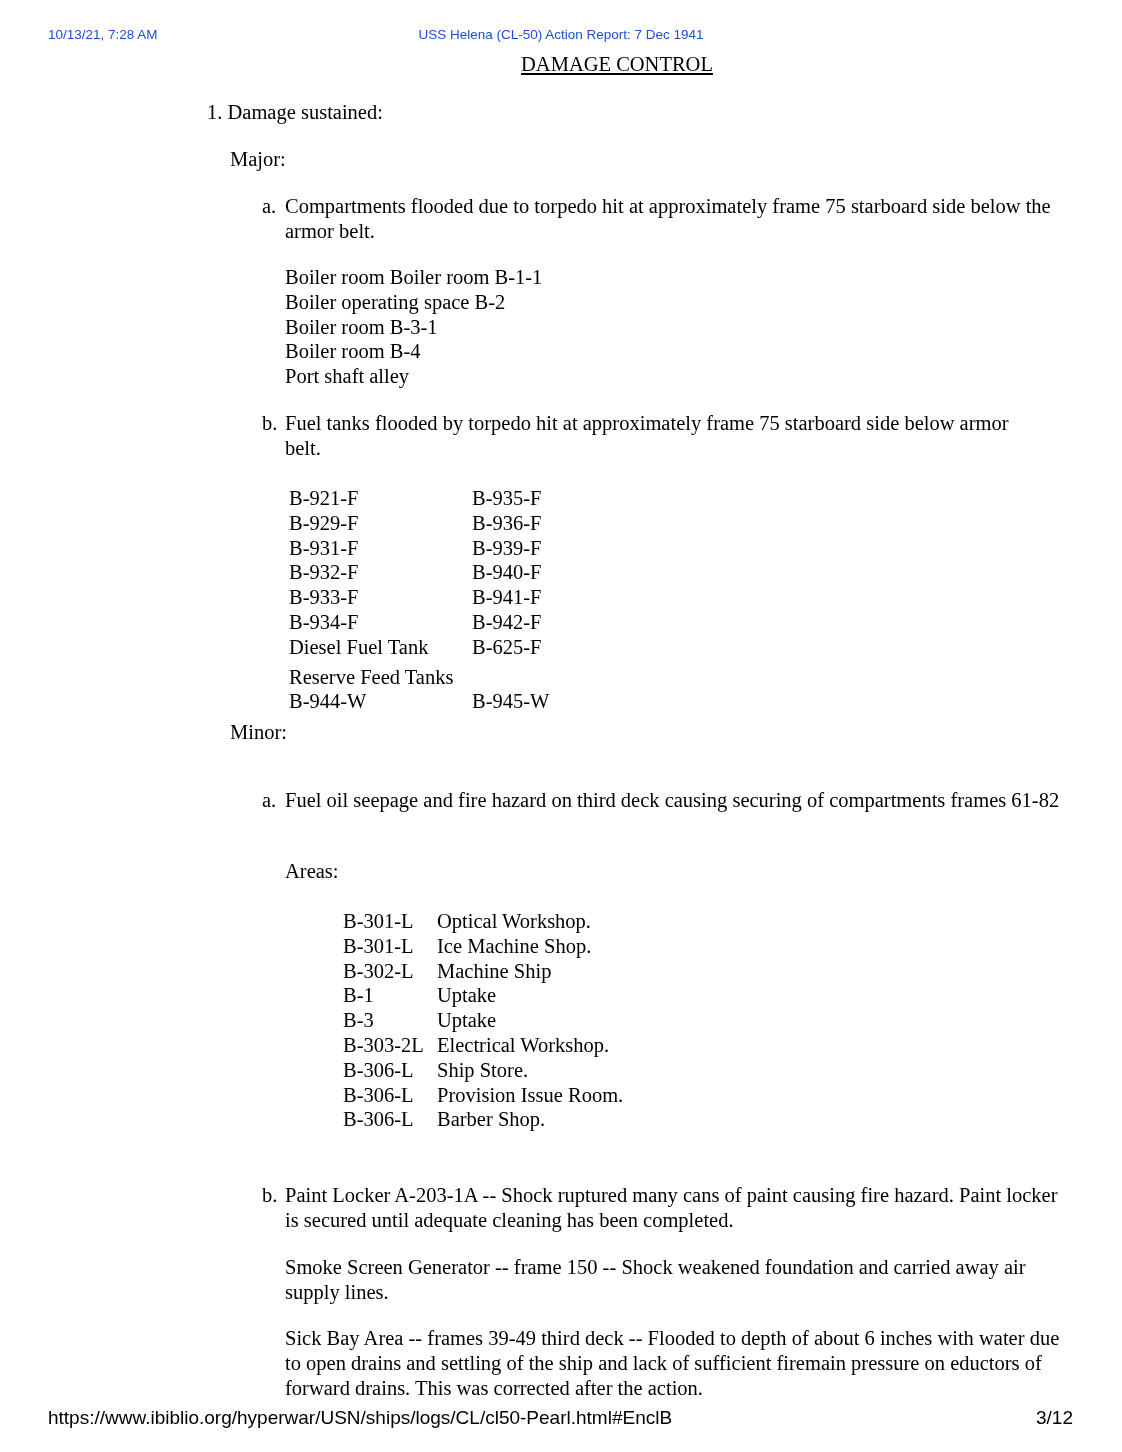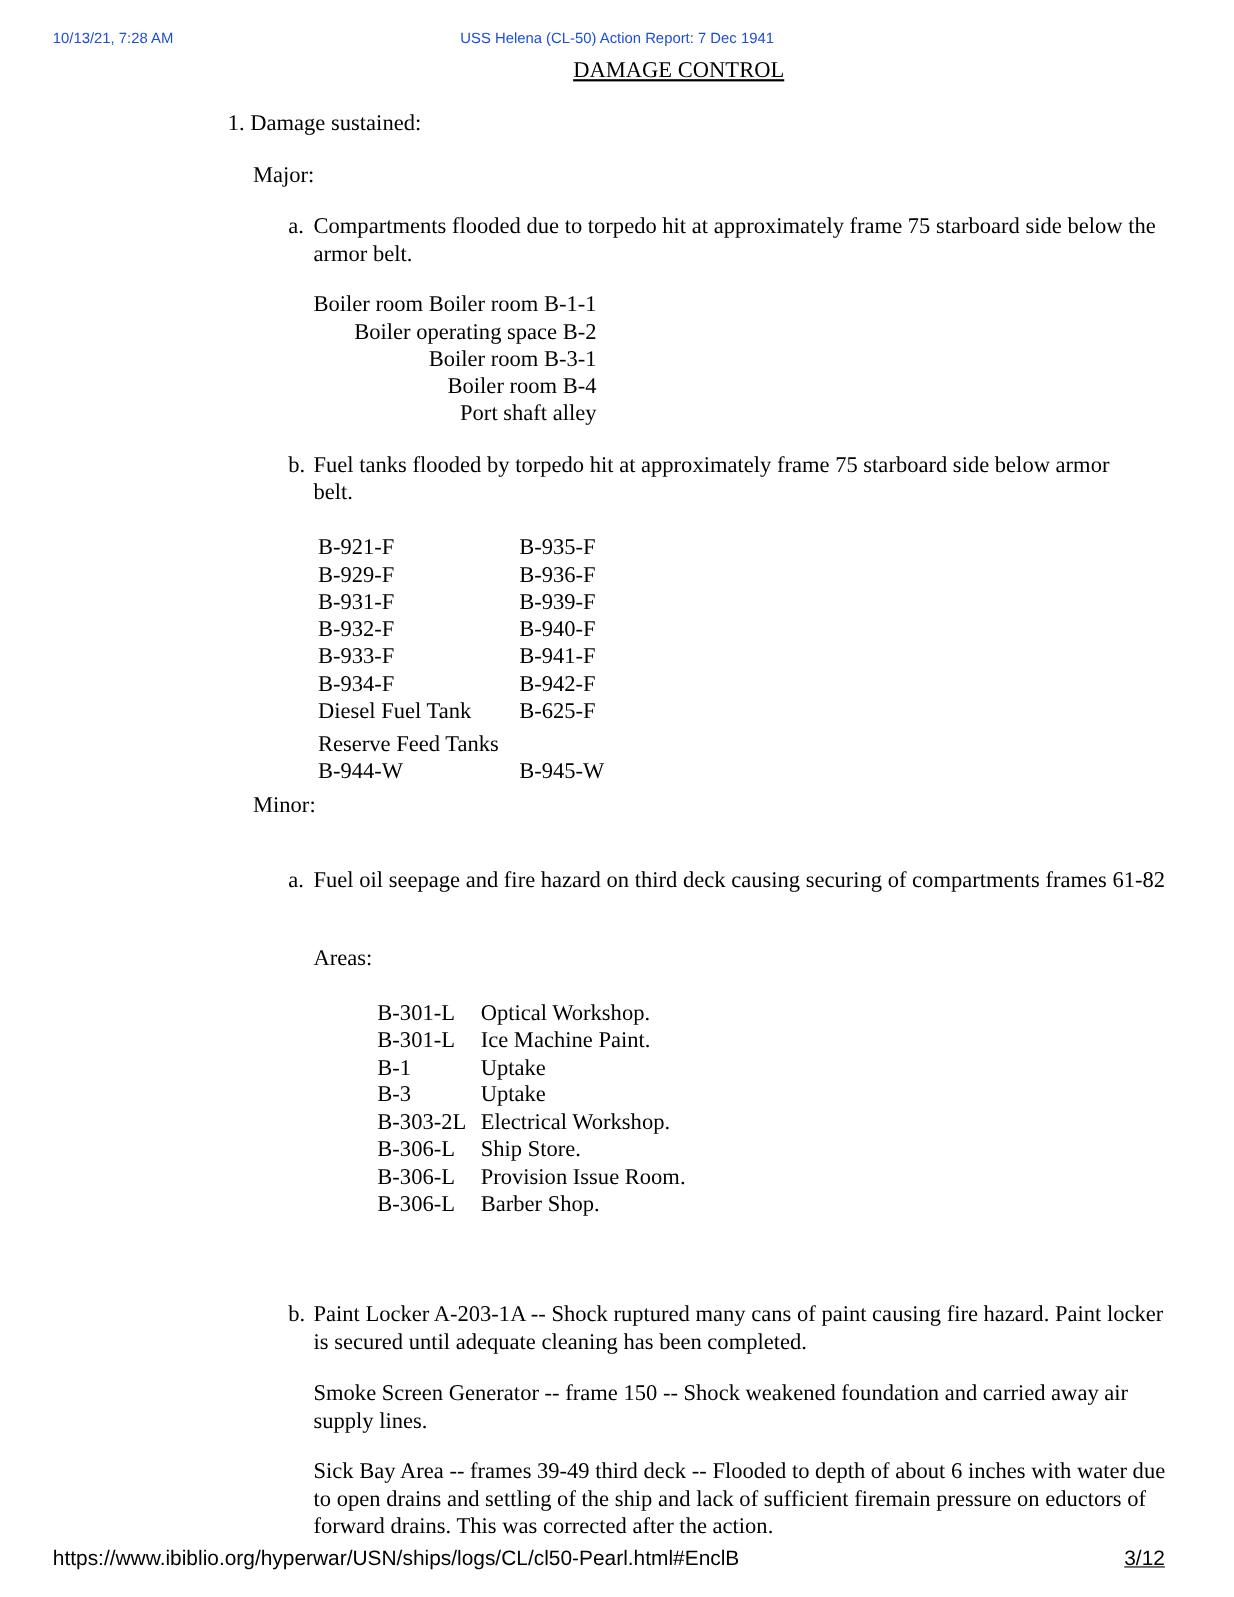"Boiler room Boiler room B-1-1" div.blk { text-align: right -> none }
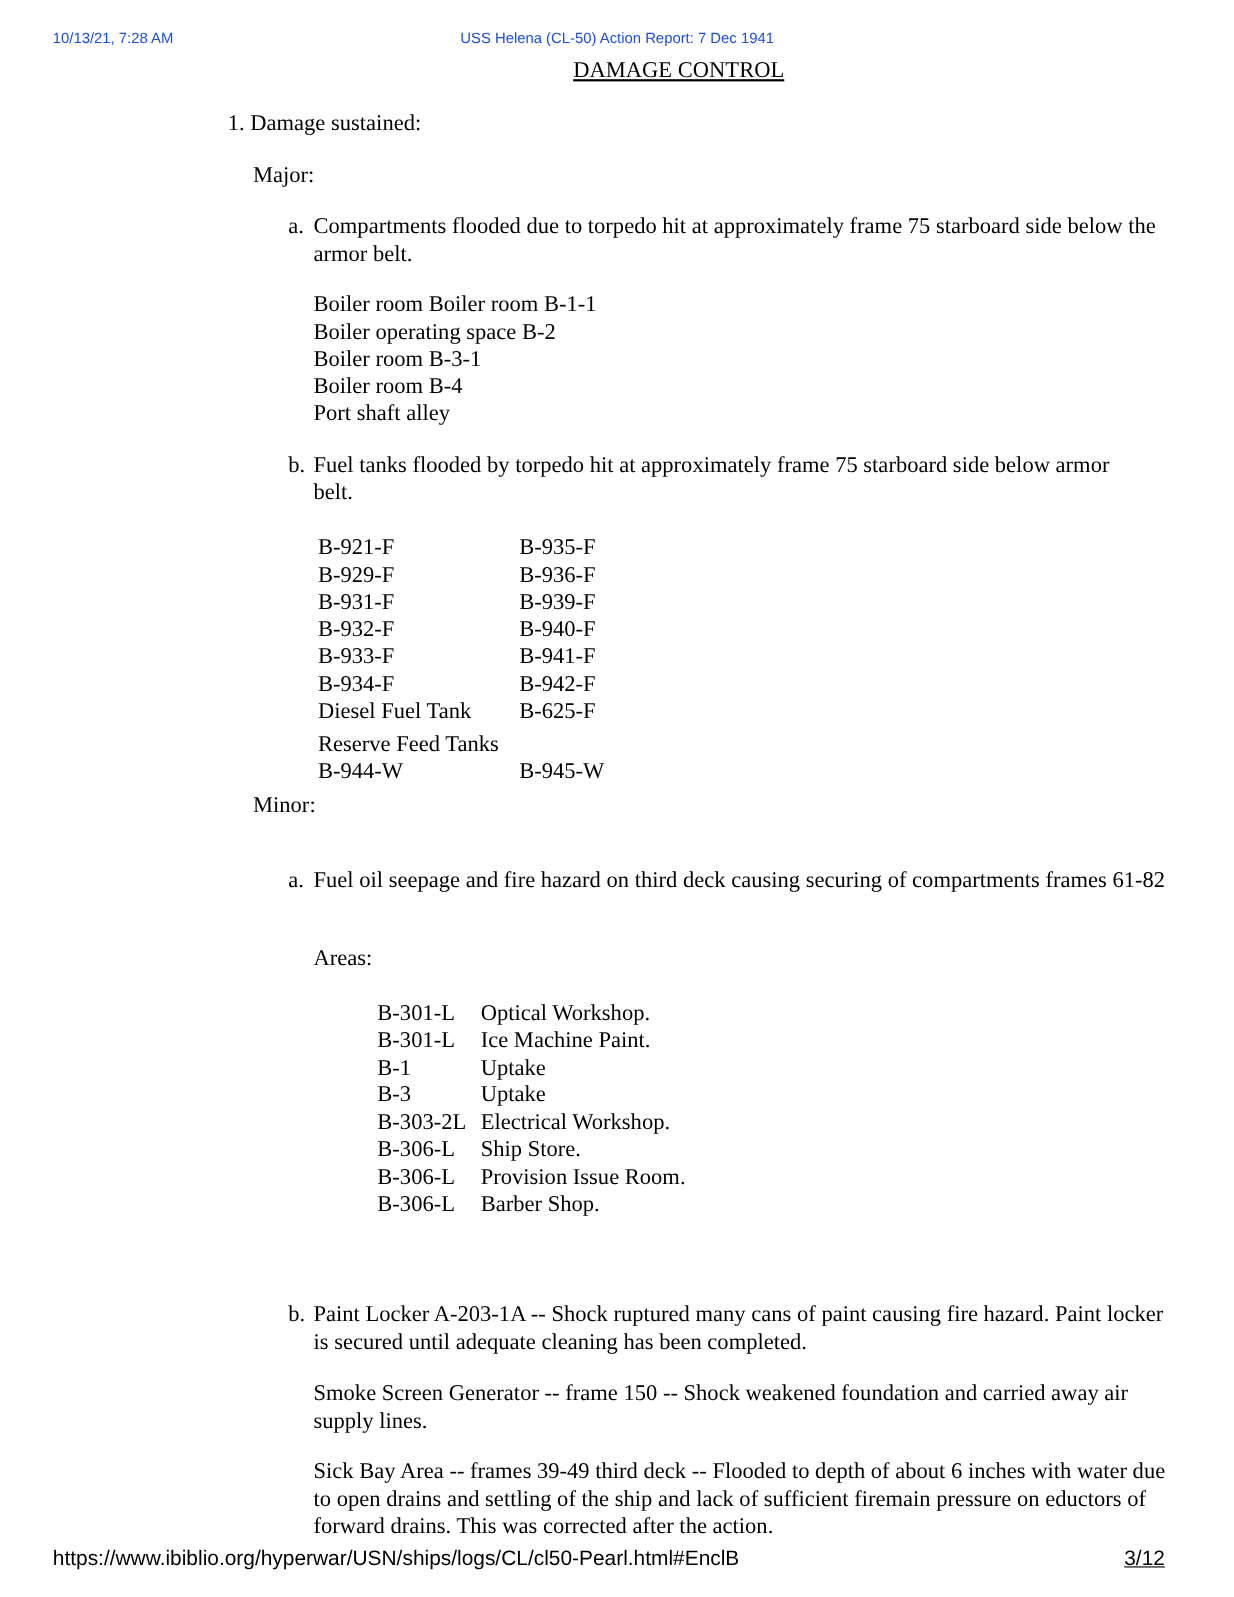"Ice Machine Paint." td { text: Paint -> Shop }
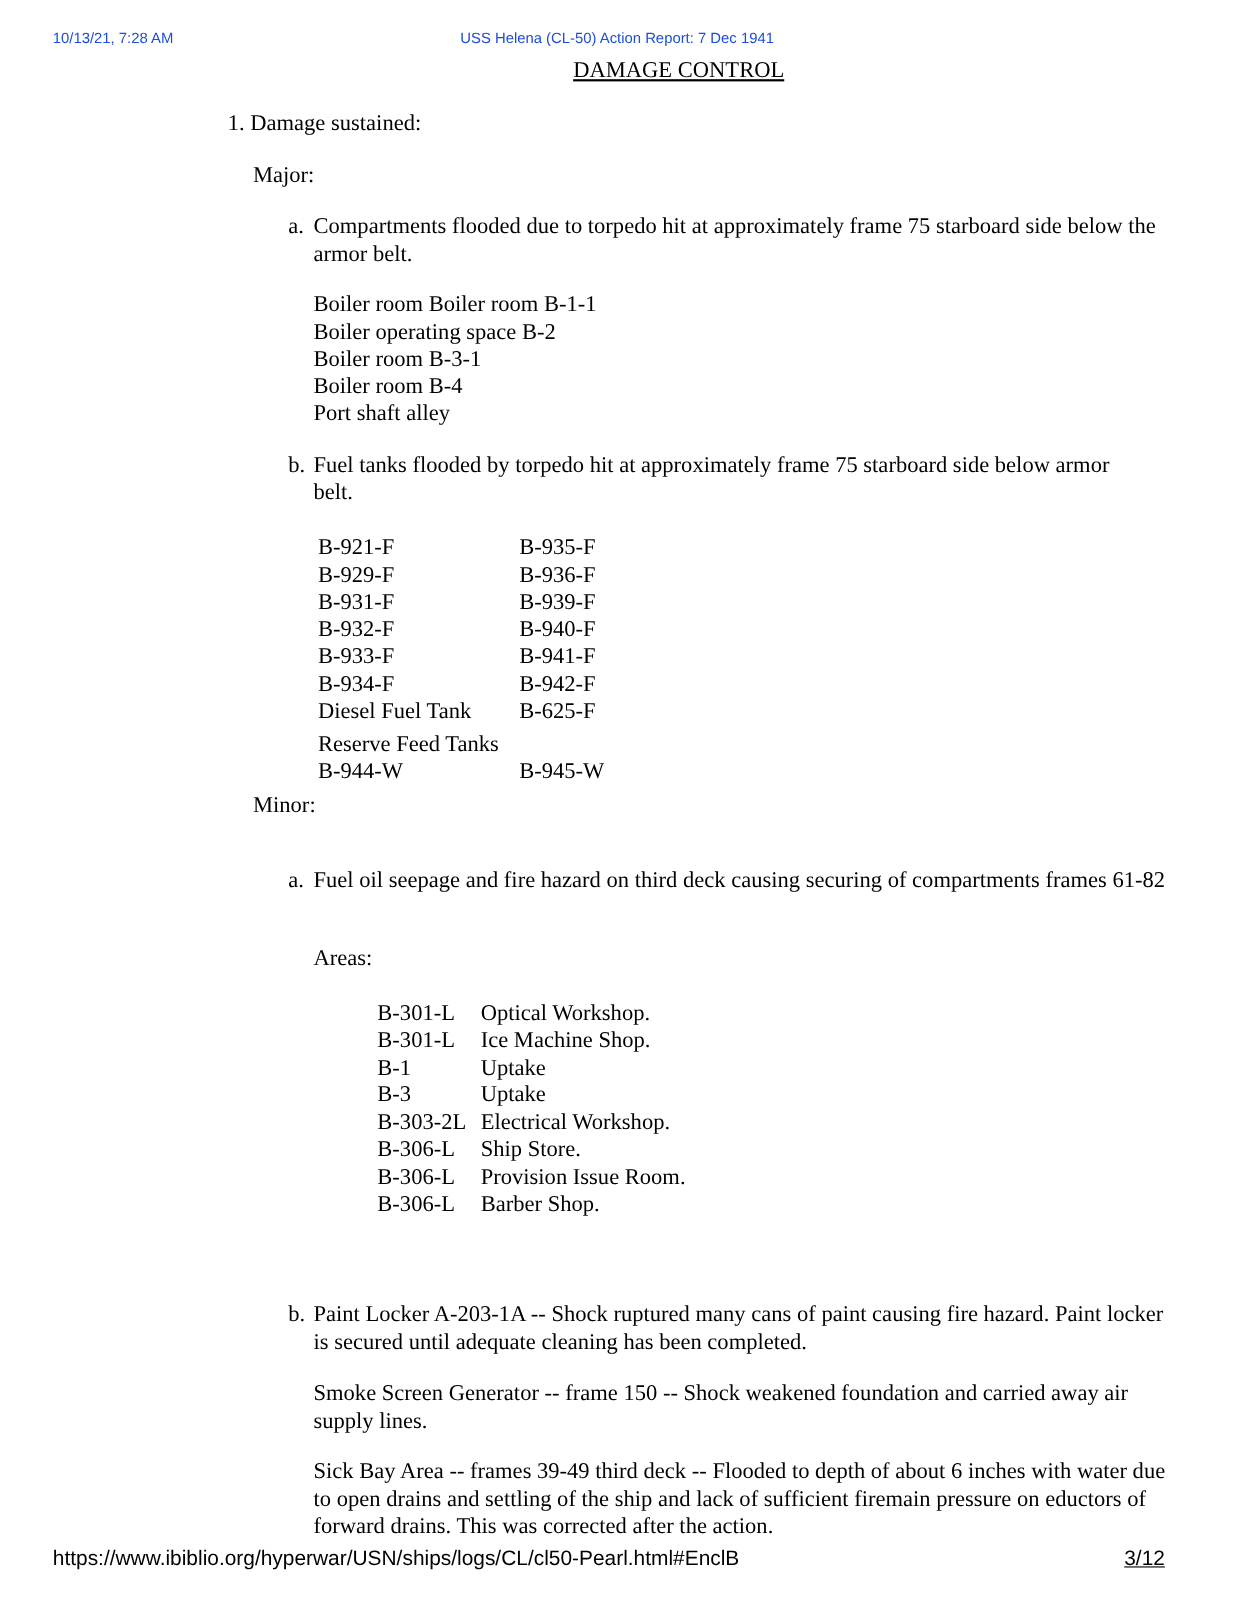"B-302-L" tr { html: none -> <tr> <td>B-302-L</td> <td>Machine Ship</td> </tr> }
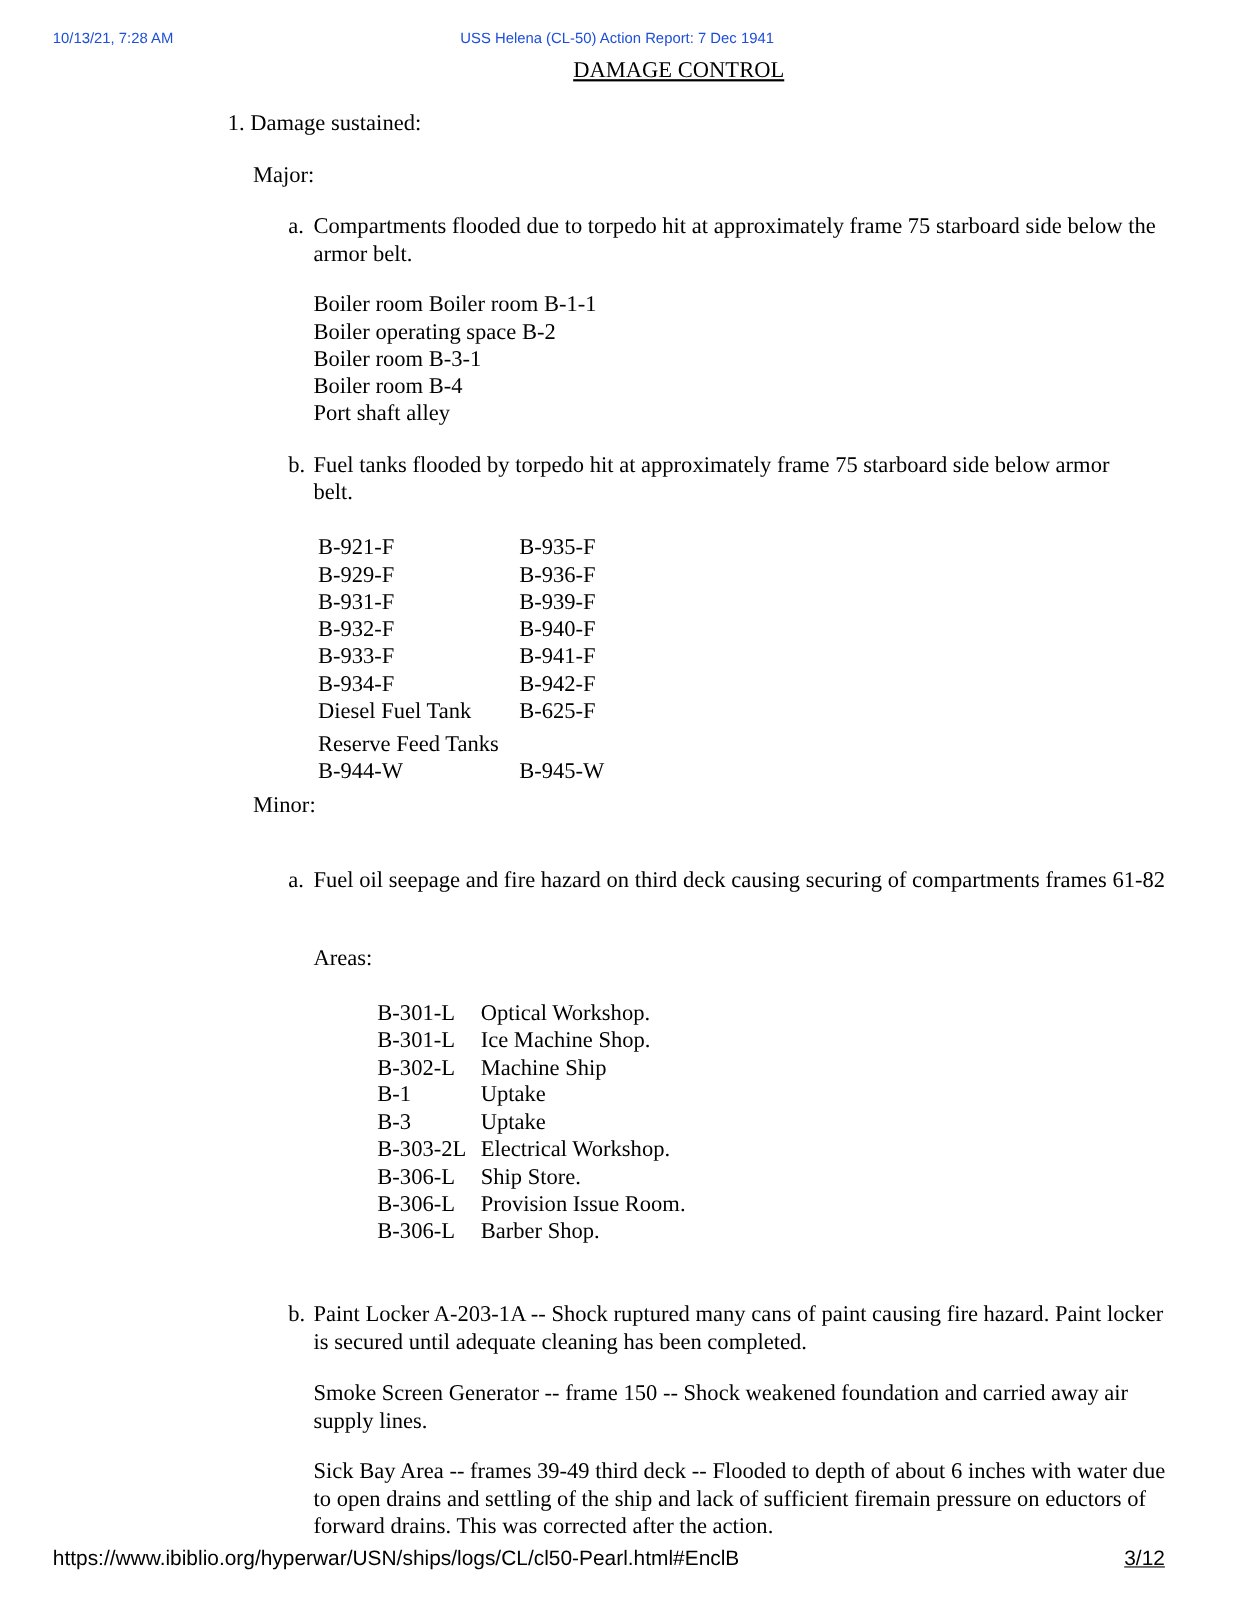"3/12" .ftr-right { right: 63px -> 49px; text-decoration: underline -> none }
